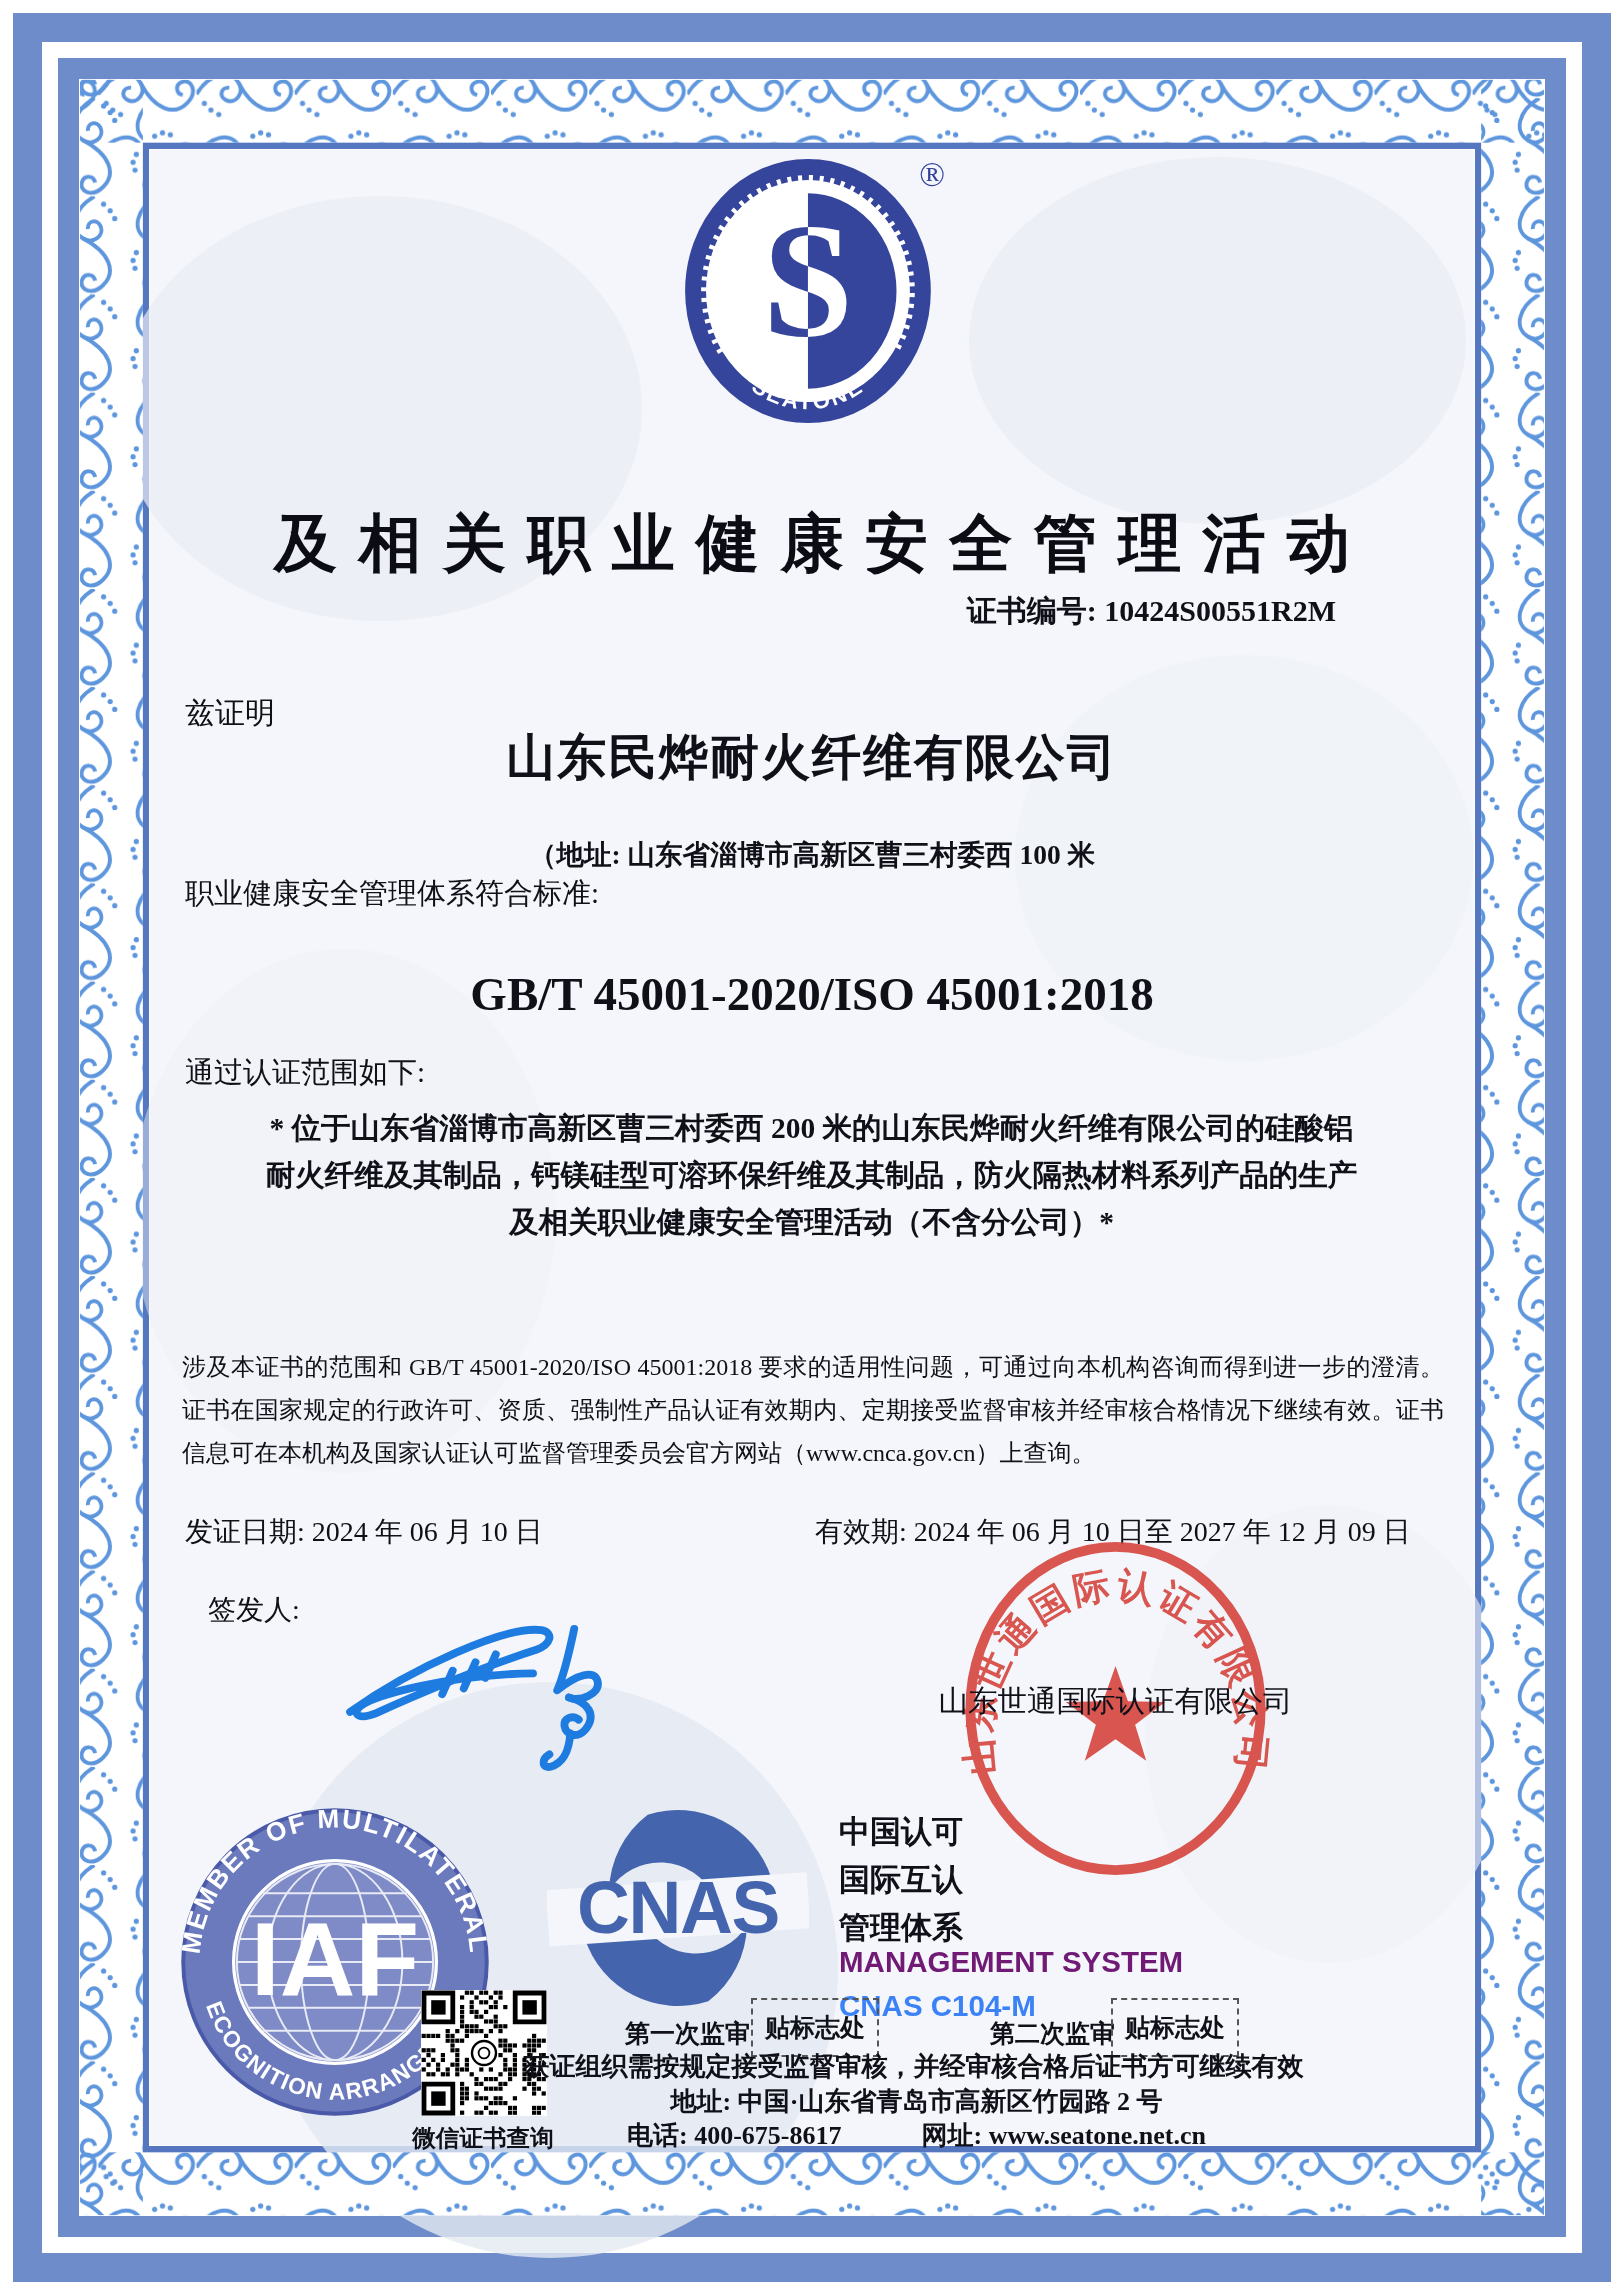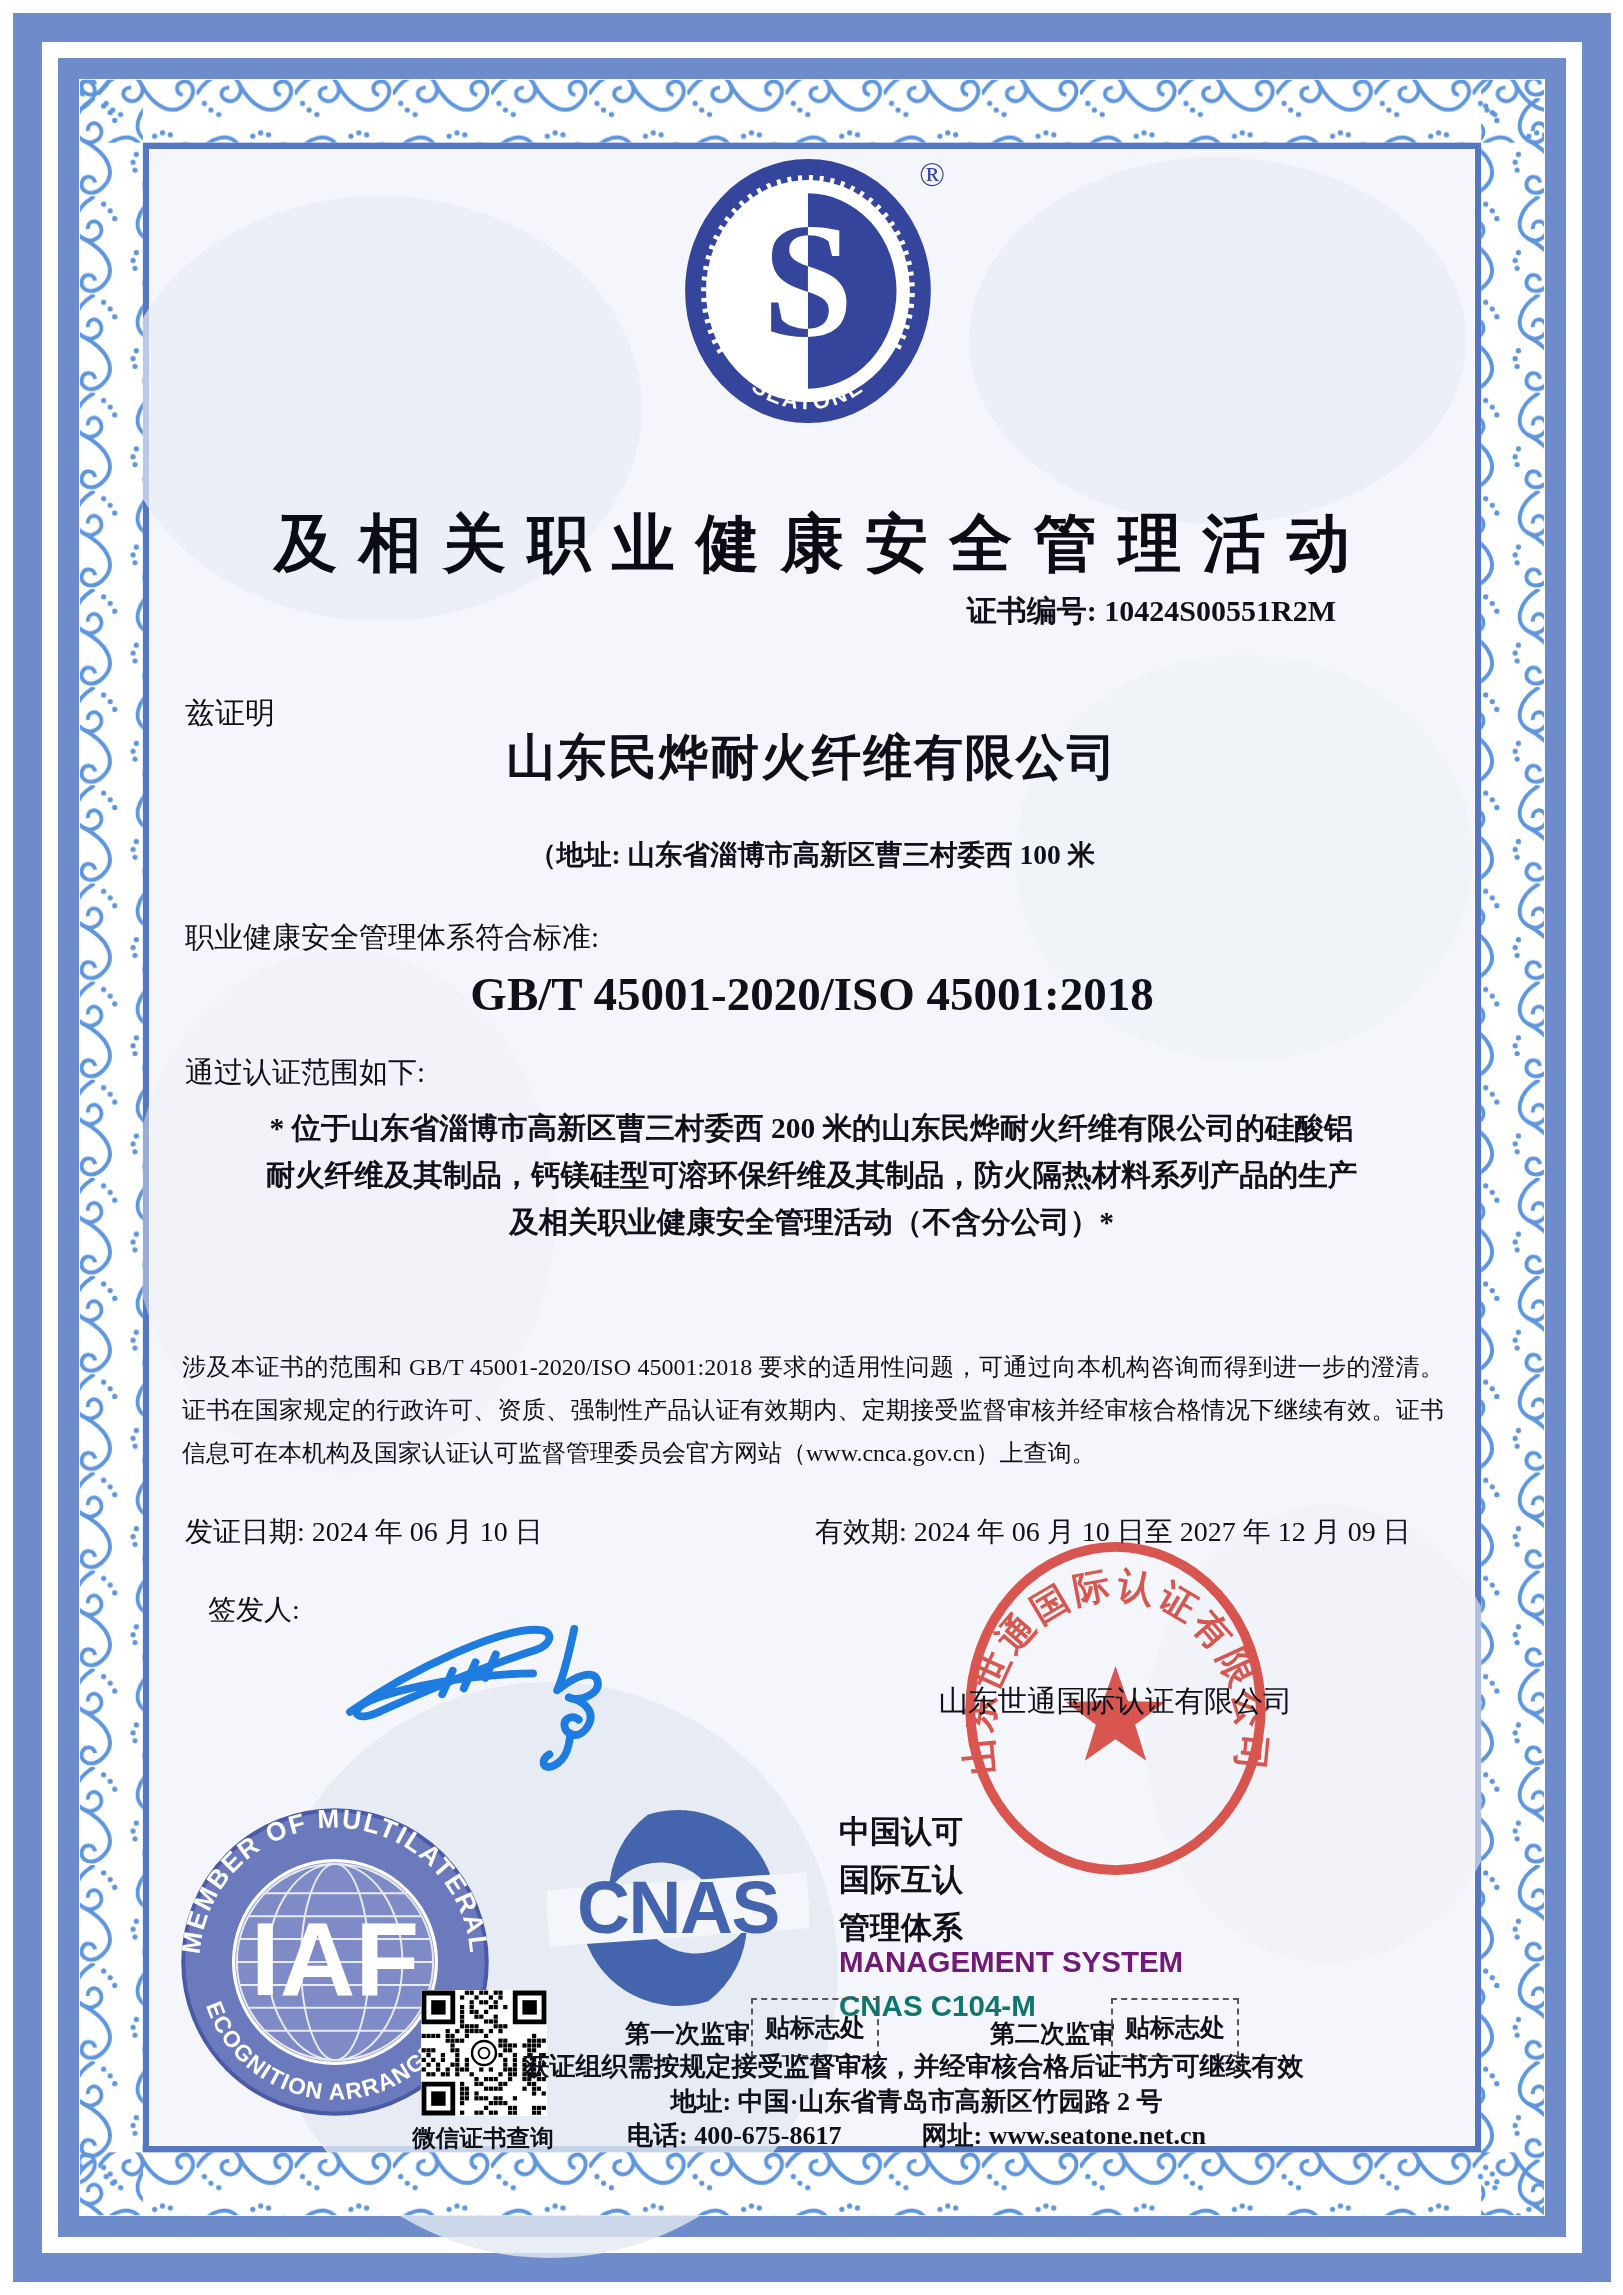"职业健康安全管理体系符合标准:" .stdlabel { top: 918px -> 874px }
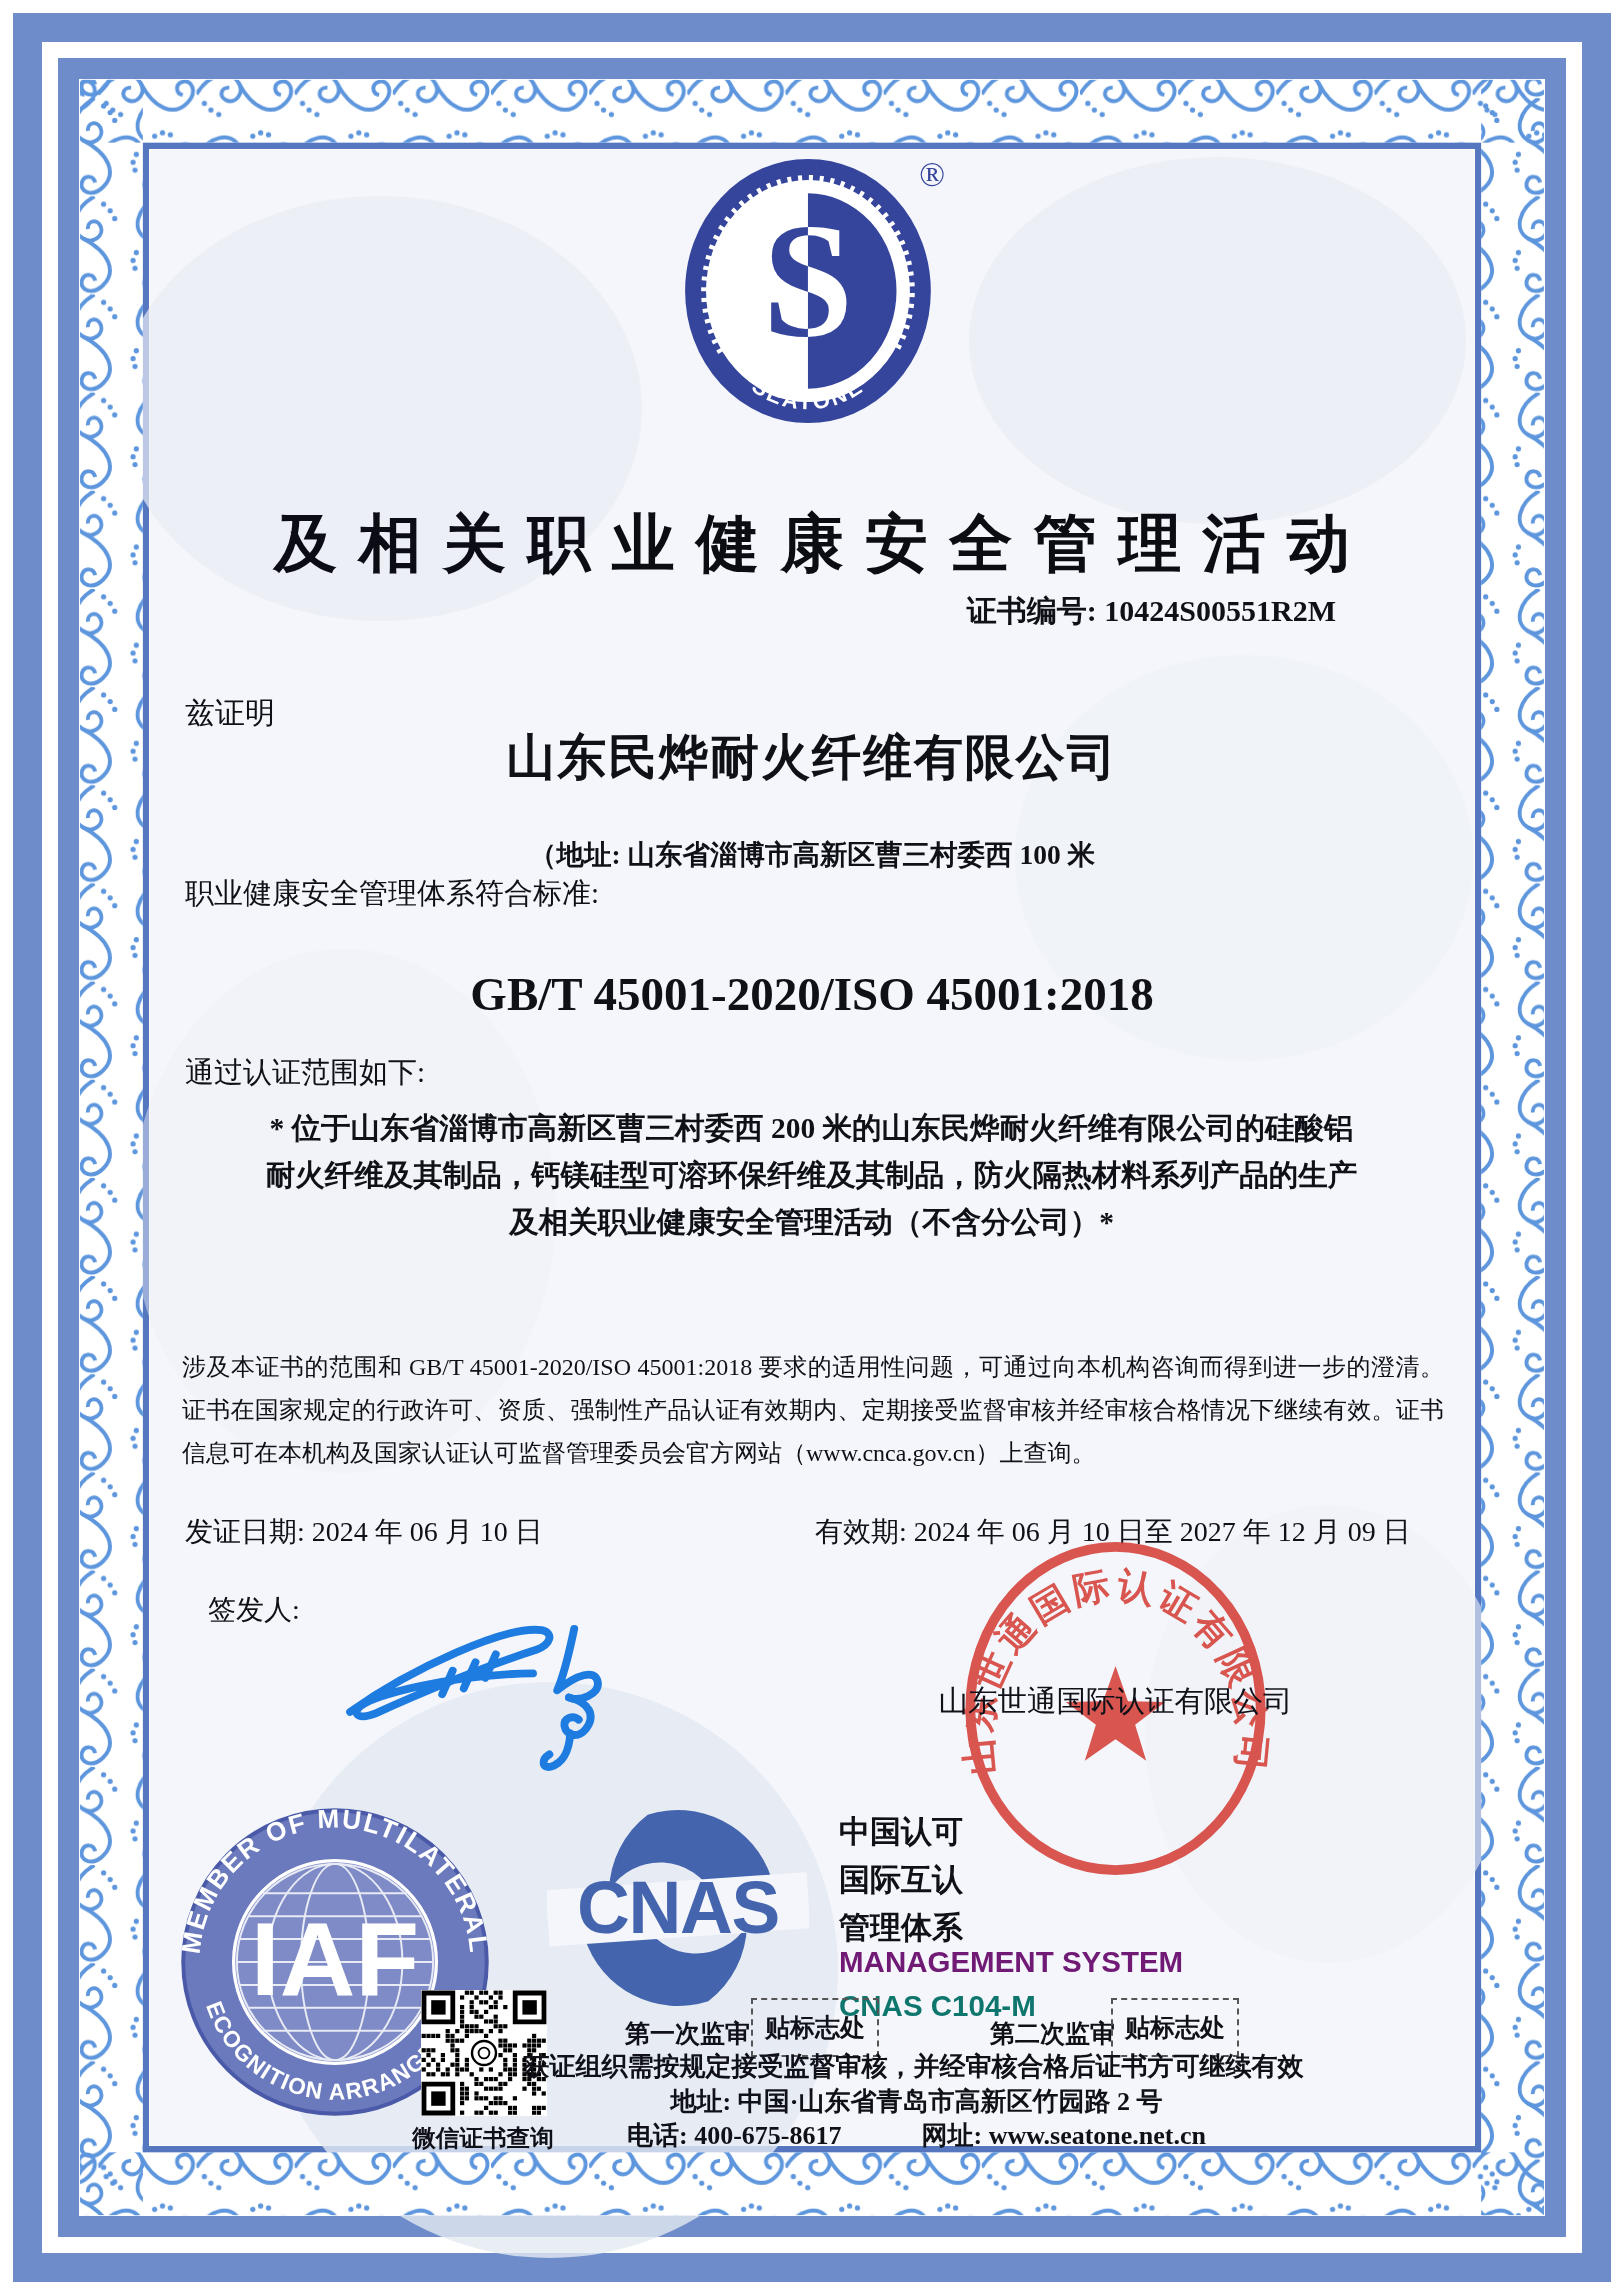"CNAS C104-M" .c104 { color: #0f766e -> #3b82f6 }
